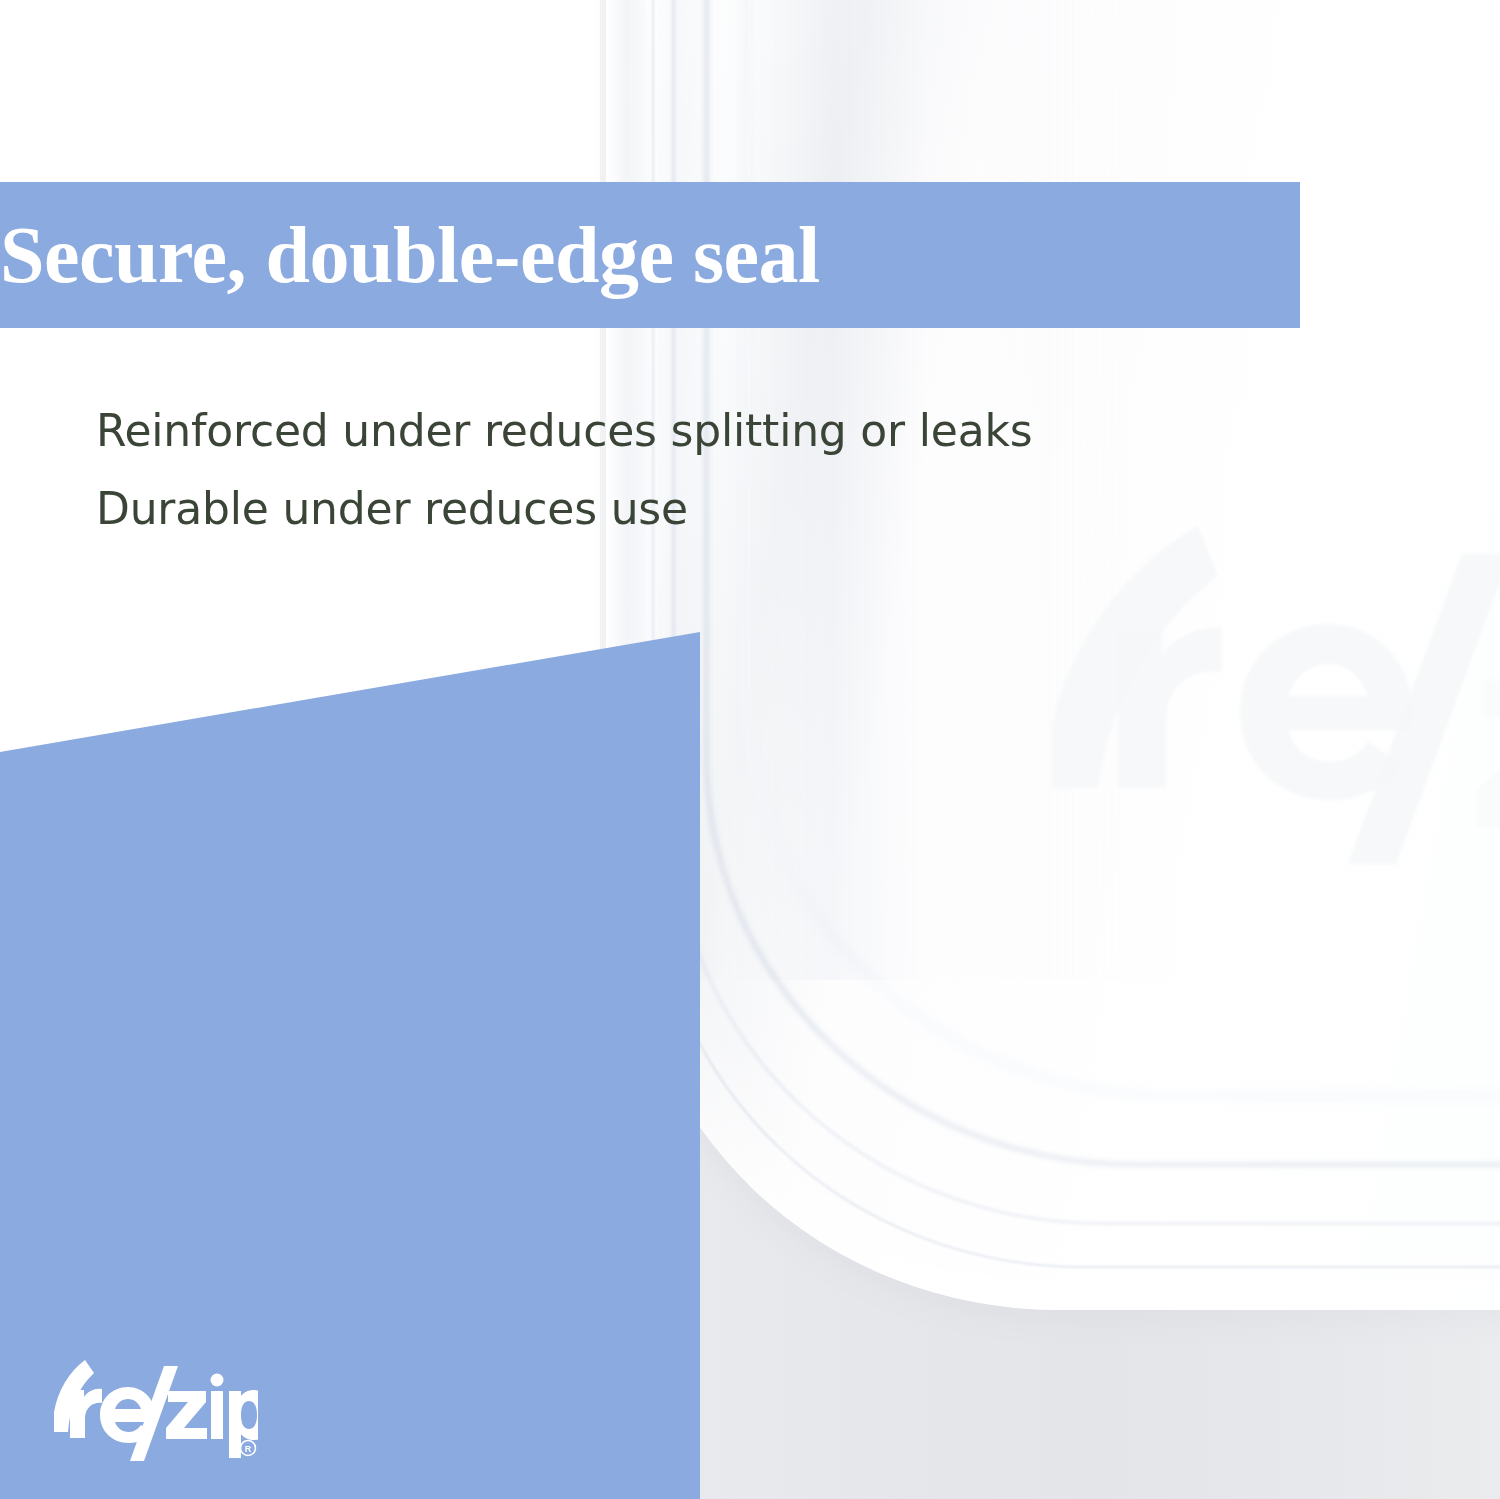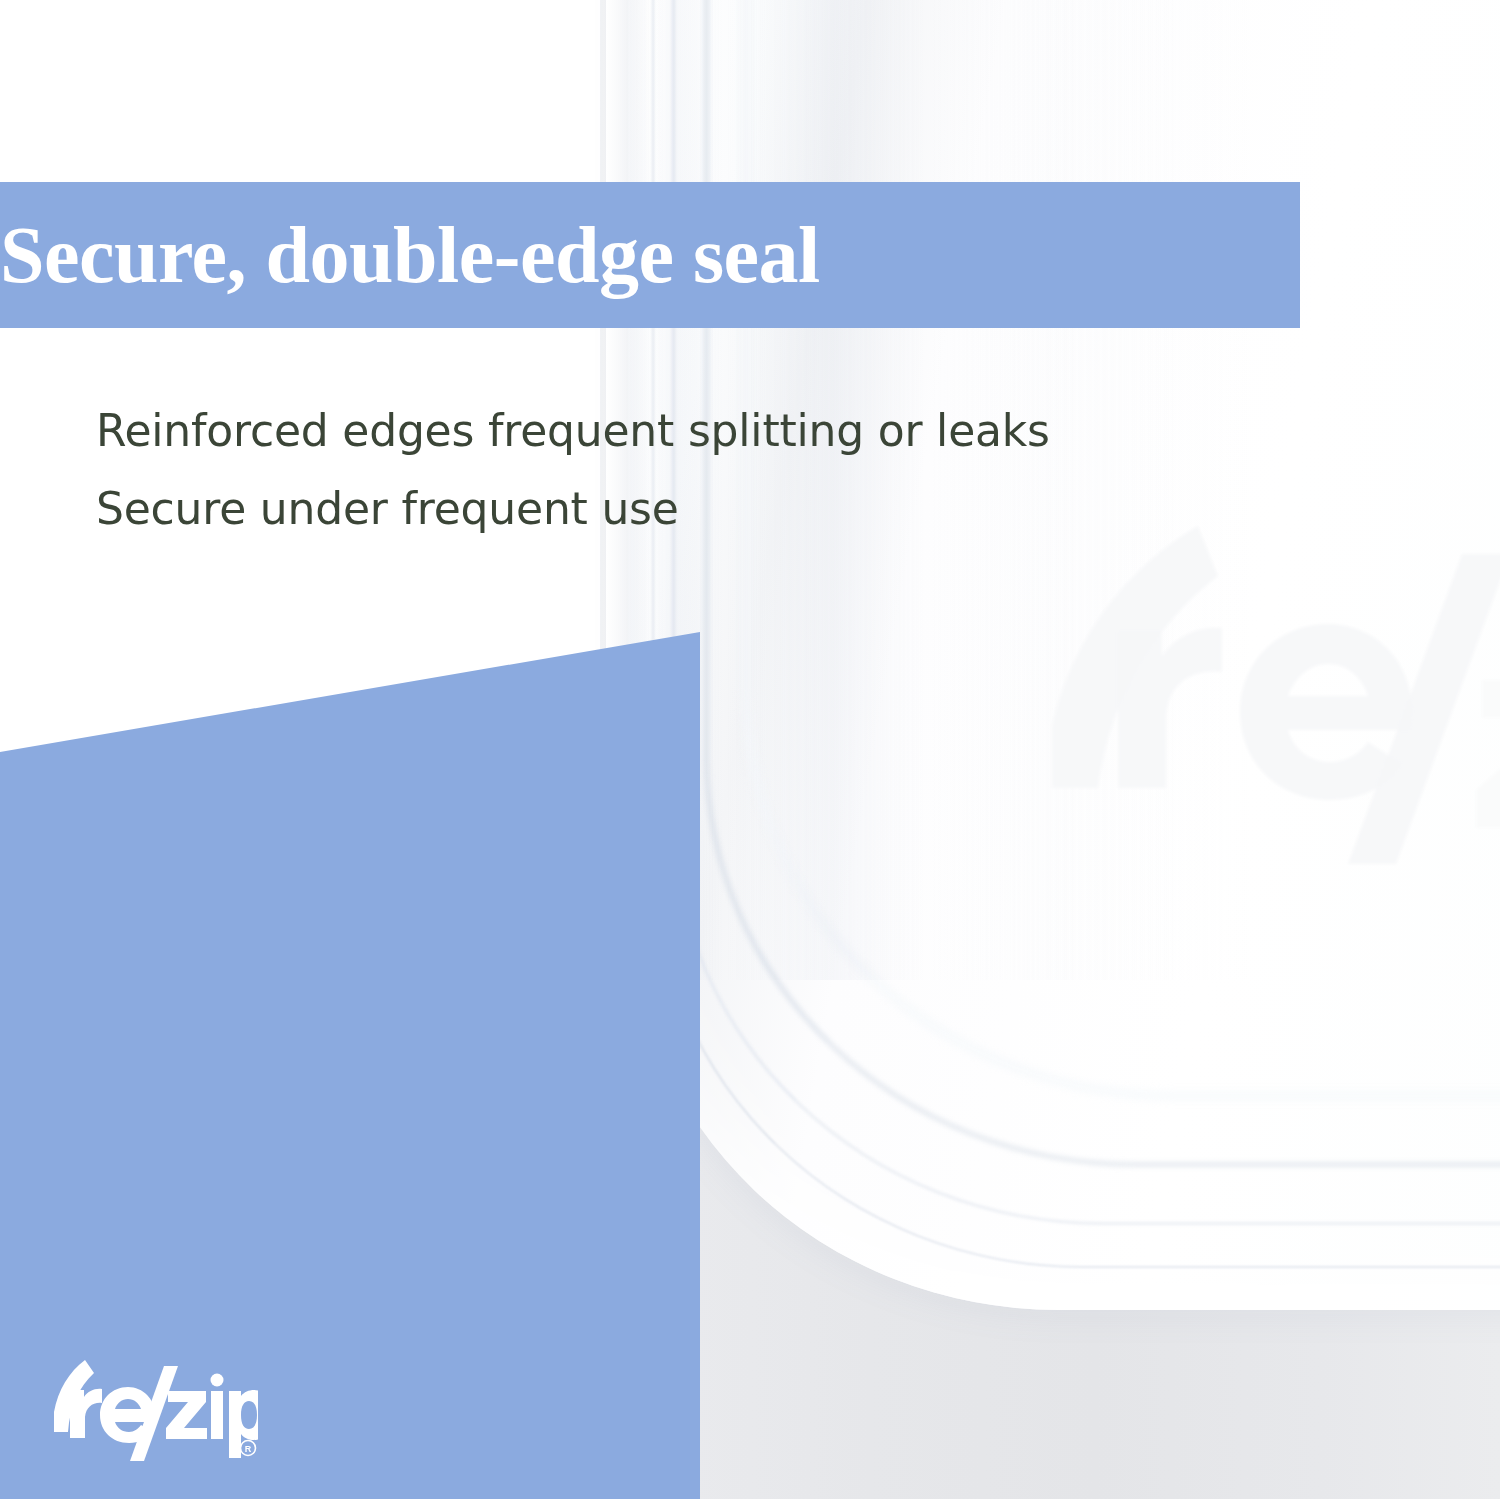"Reinforced edges frequent splitting or" div.body-line { text: edges frequent -> under reduces }
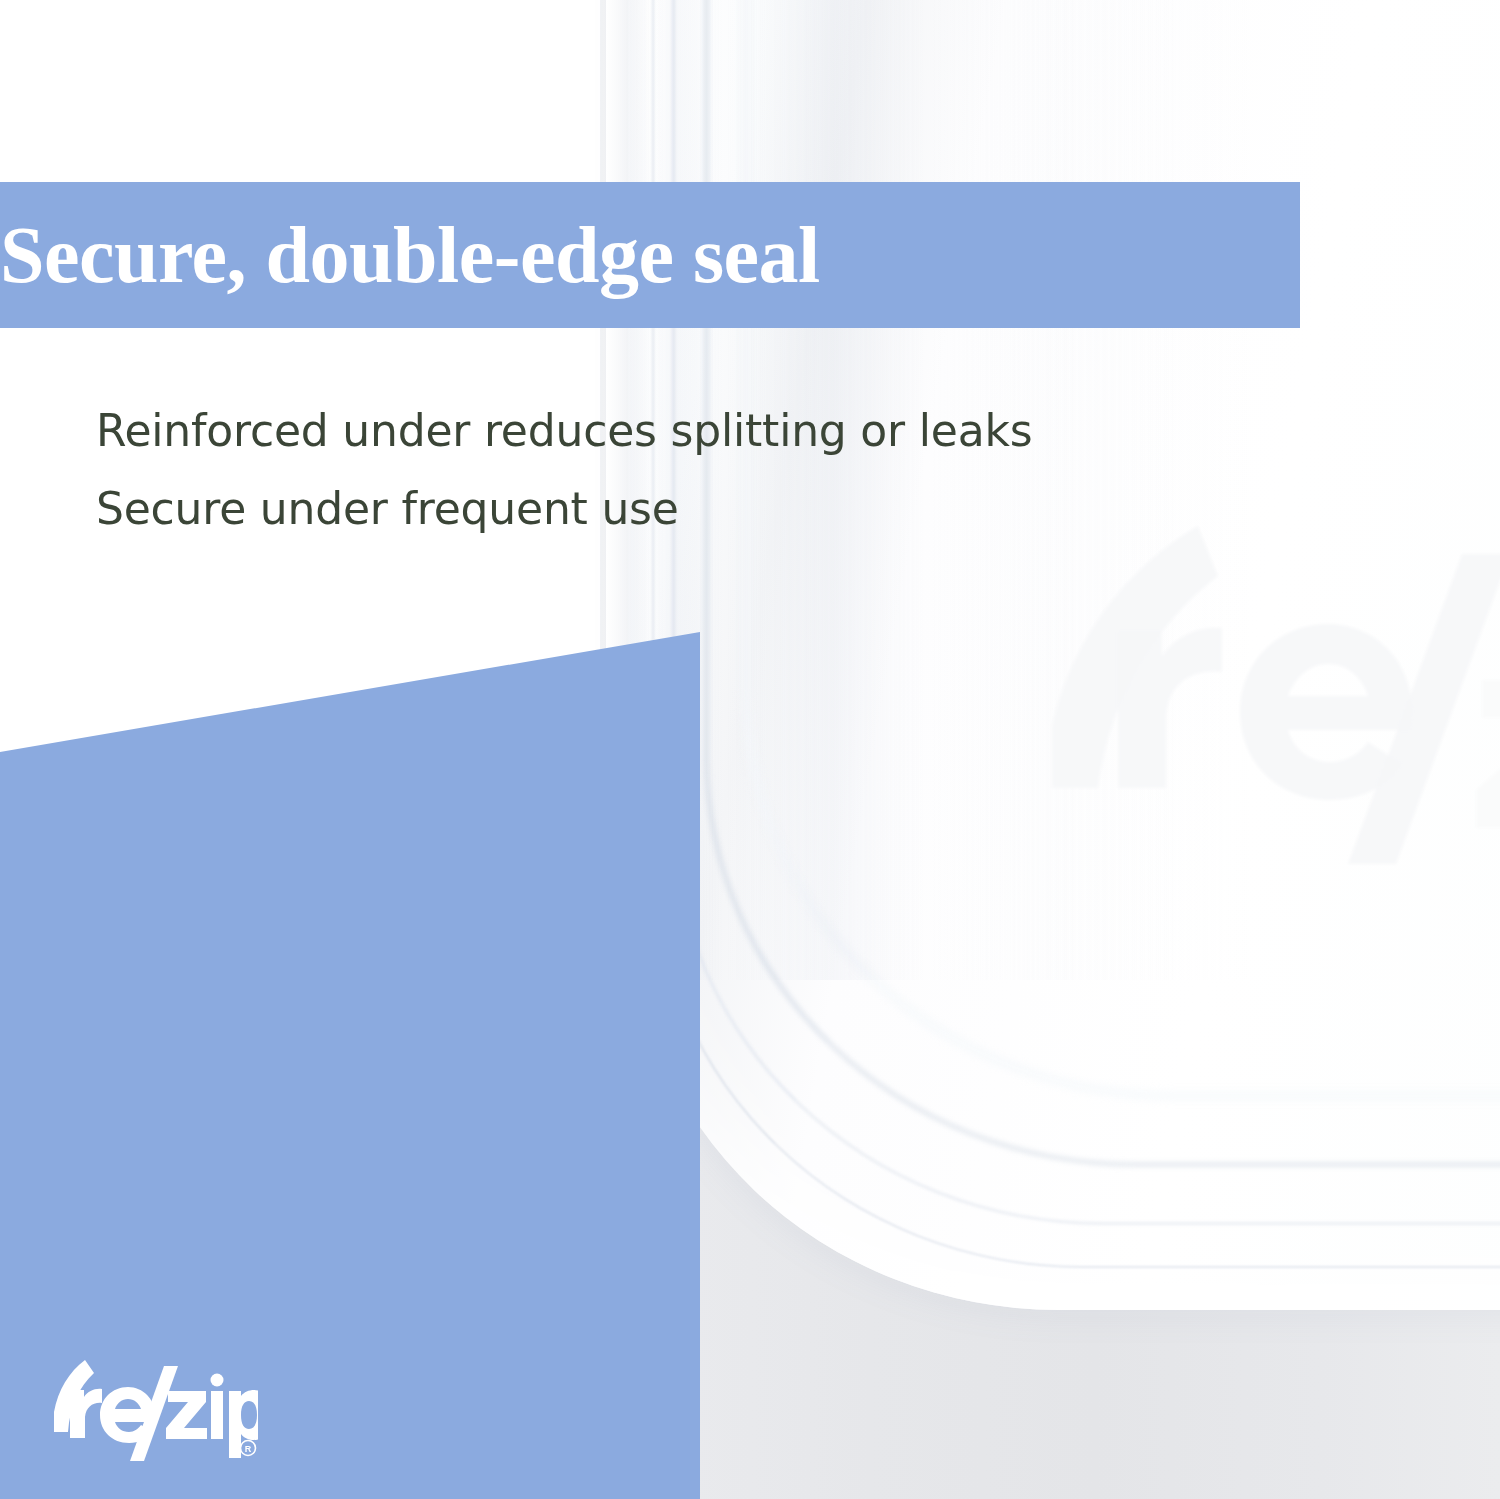"Secure under frequent use" div.body-line { text: Secure under frequent -> Durable under reduces }
